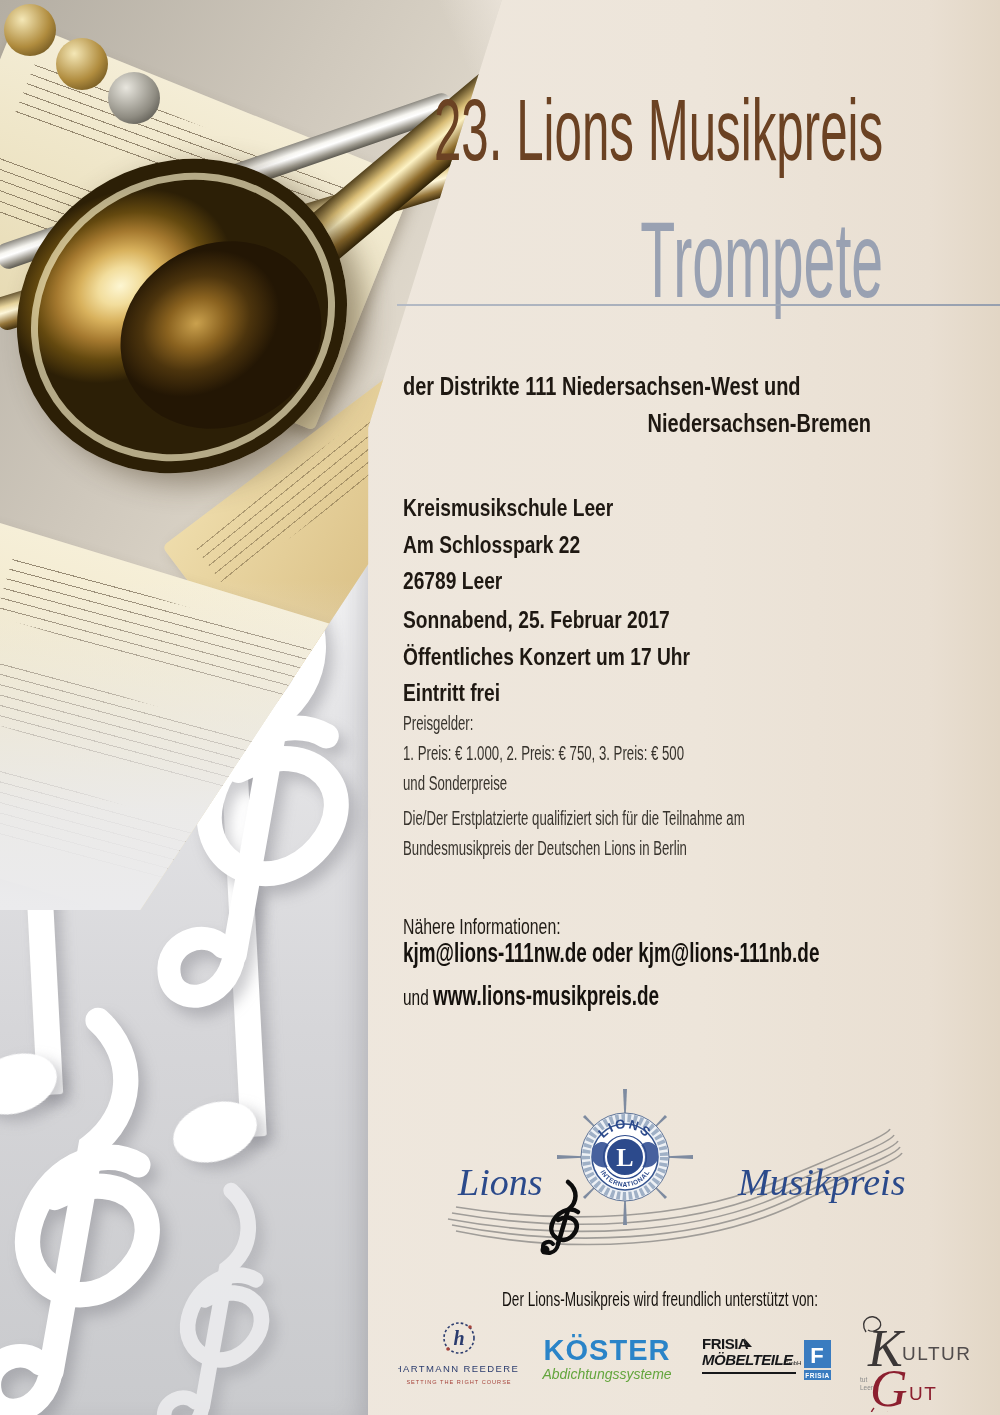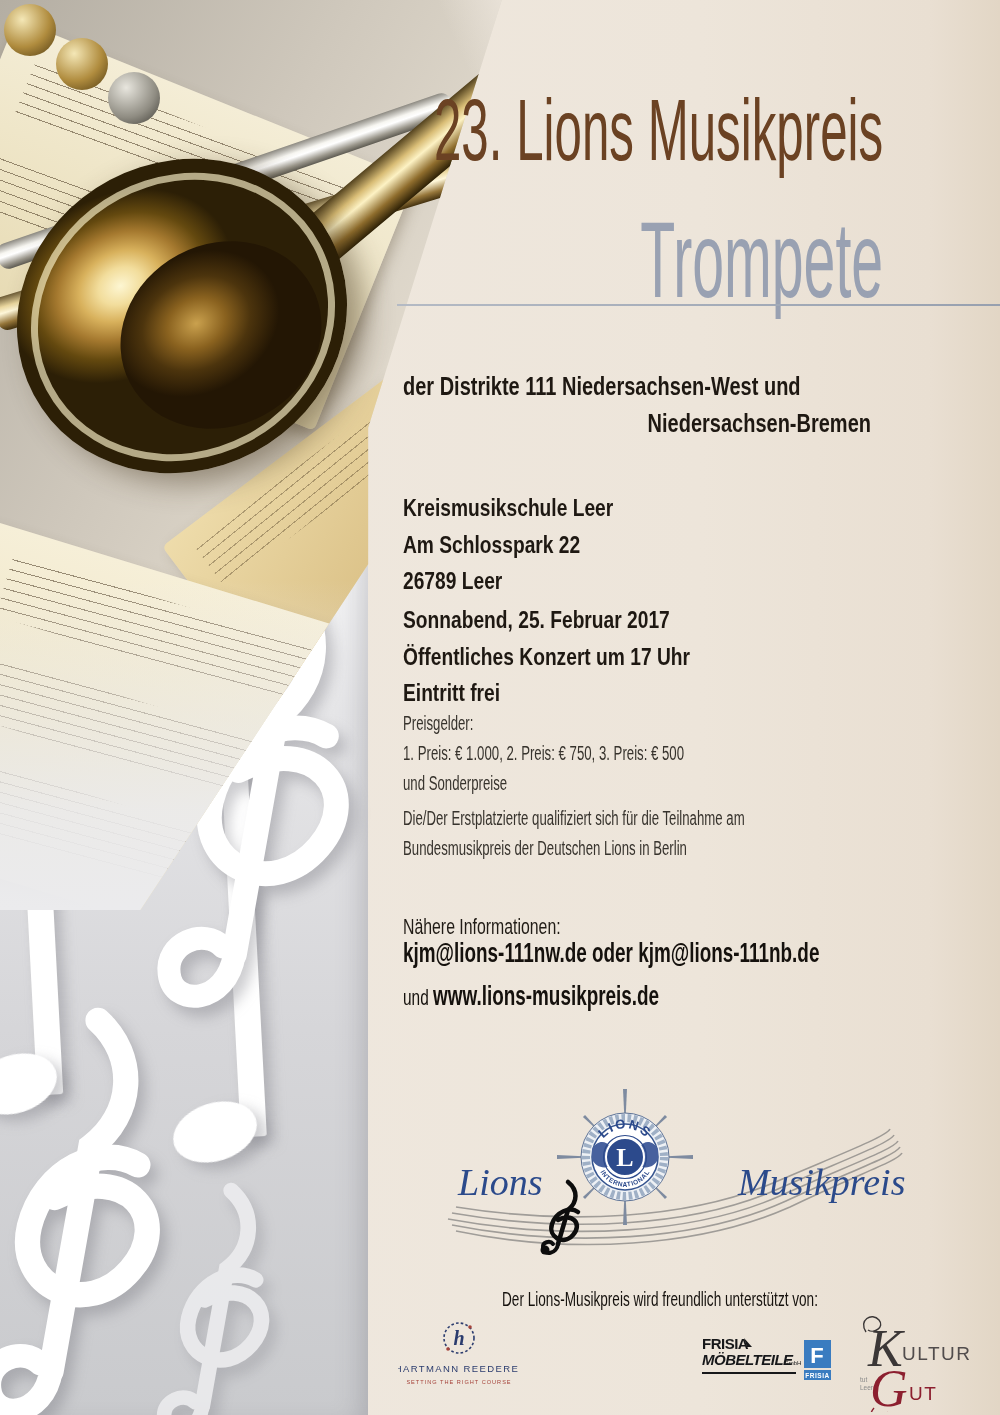"KÖSTER" div.sponsor { html: none -> <div> <div>KÖSTER</div> <div>Abdichtungssysteme</div> </div> }
